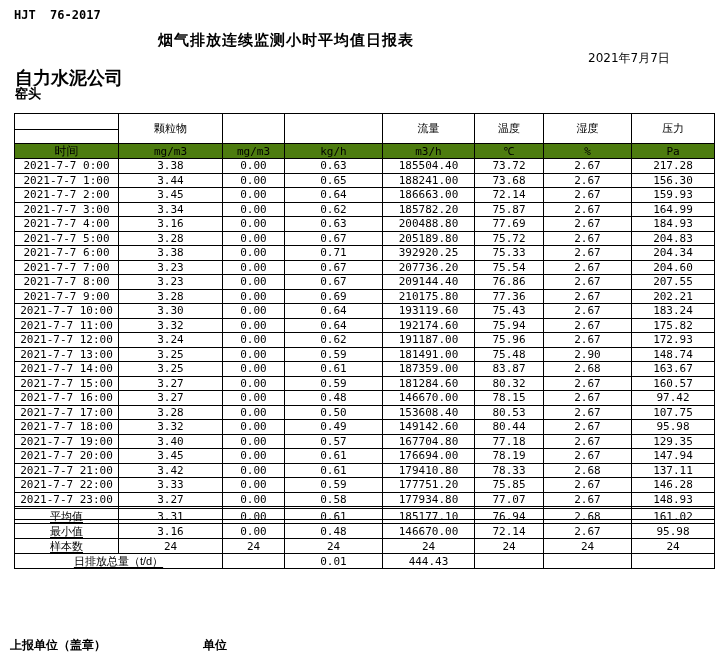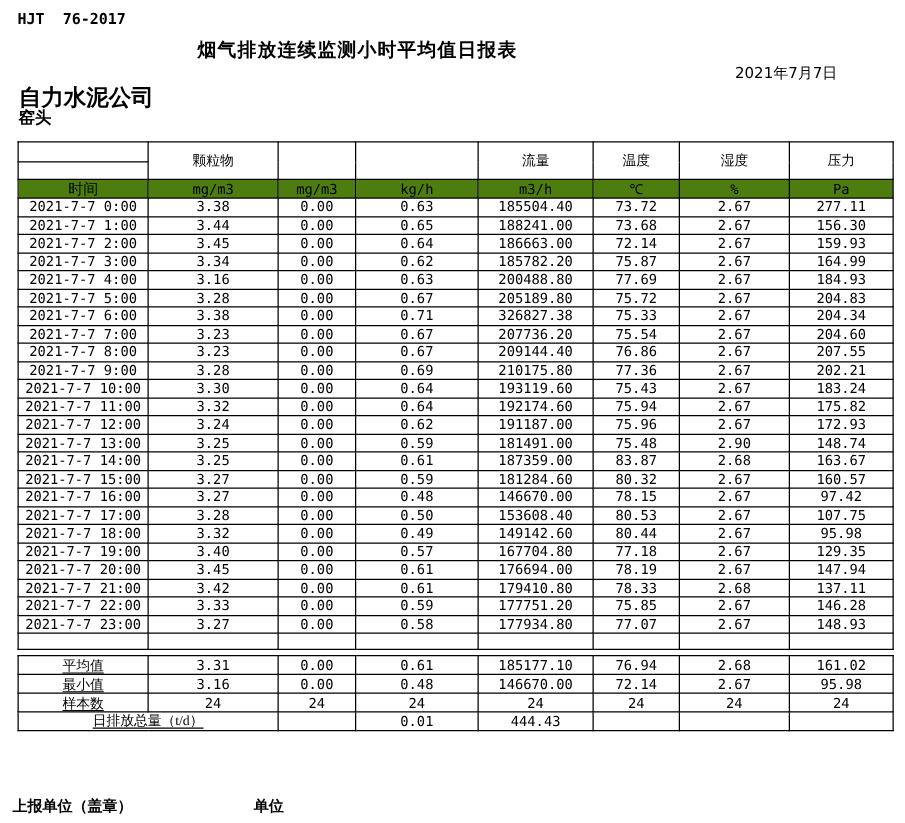"277.11" td { text: 277.11 -> 217.28 }
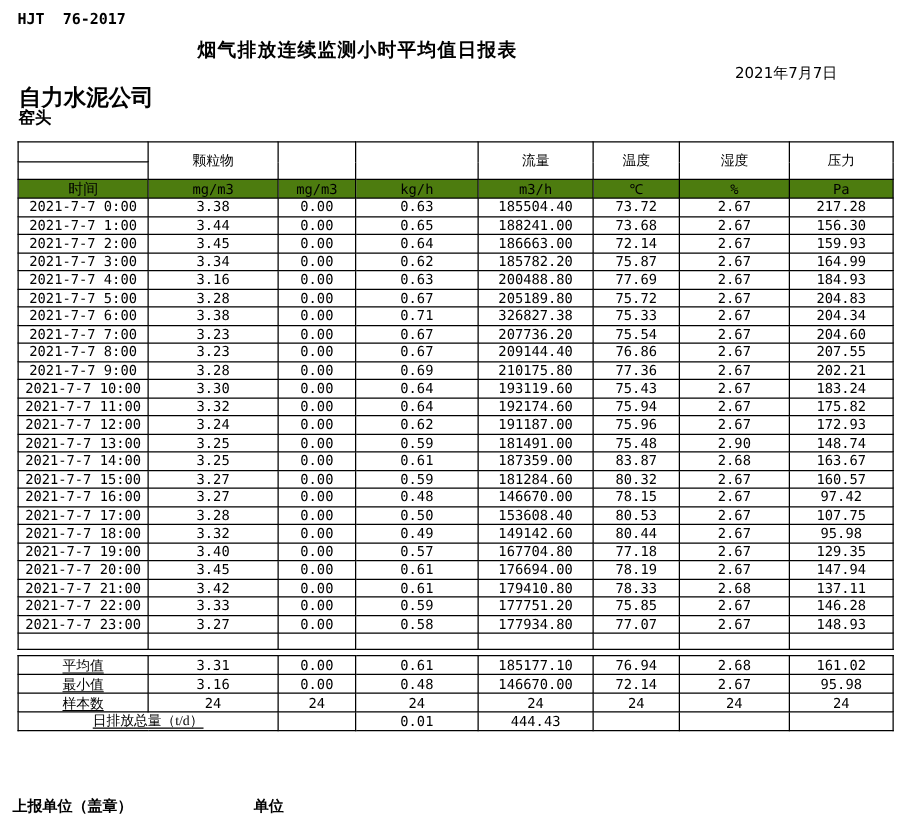"326827.38" td { text: 326827.38 -> 392920.25 }
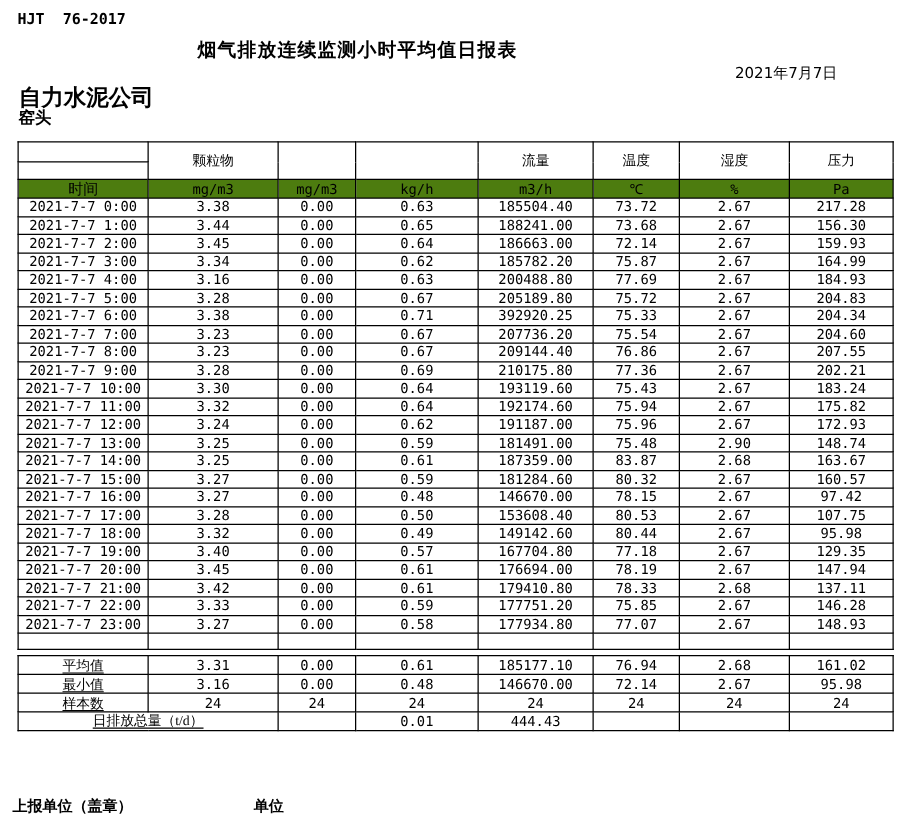"平均值" table.sum { top: 524px -> 508px }
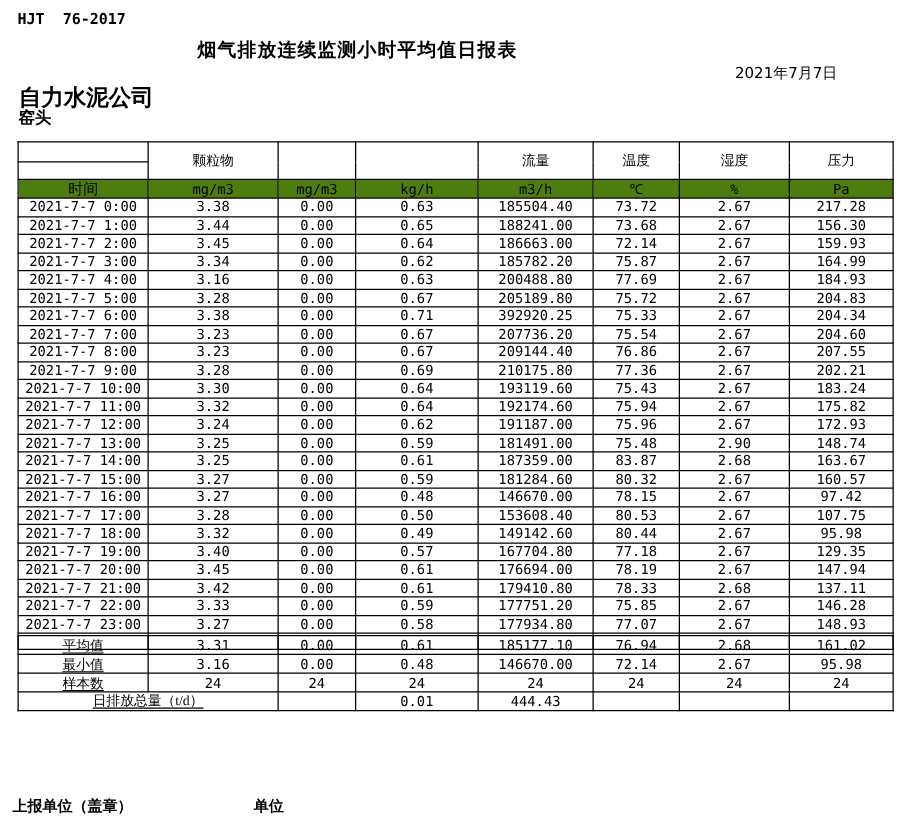"日排放总量（t/d）" td.nb { font-family: Liberation Serif, serif -> Liberation Sans, sans-serif }
